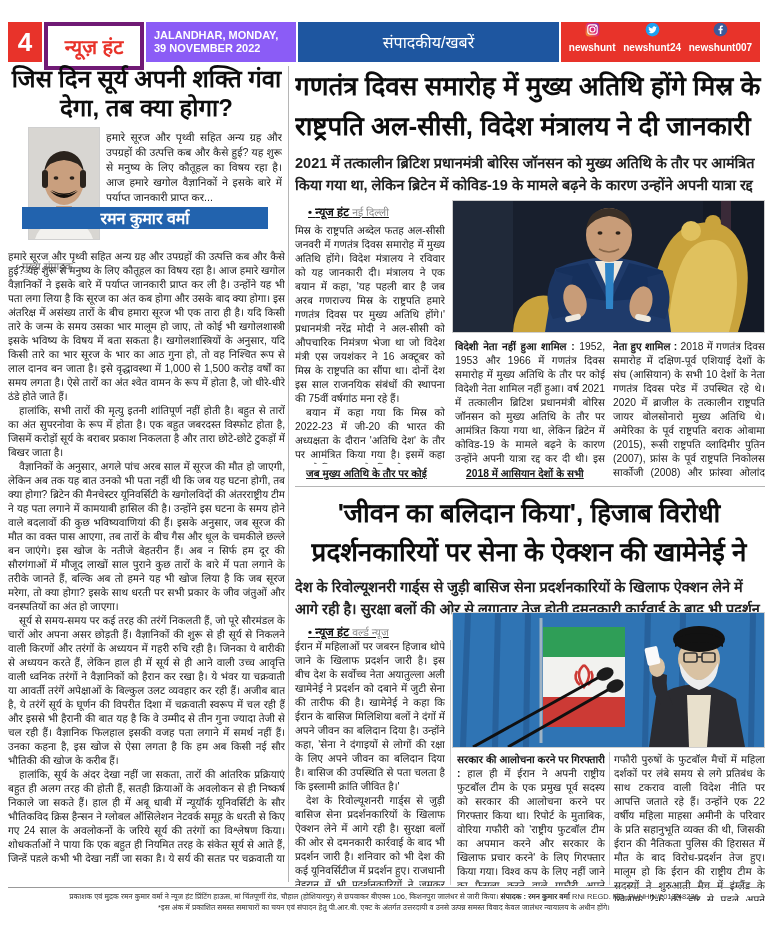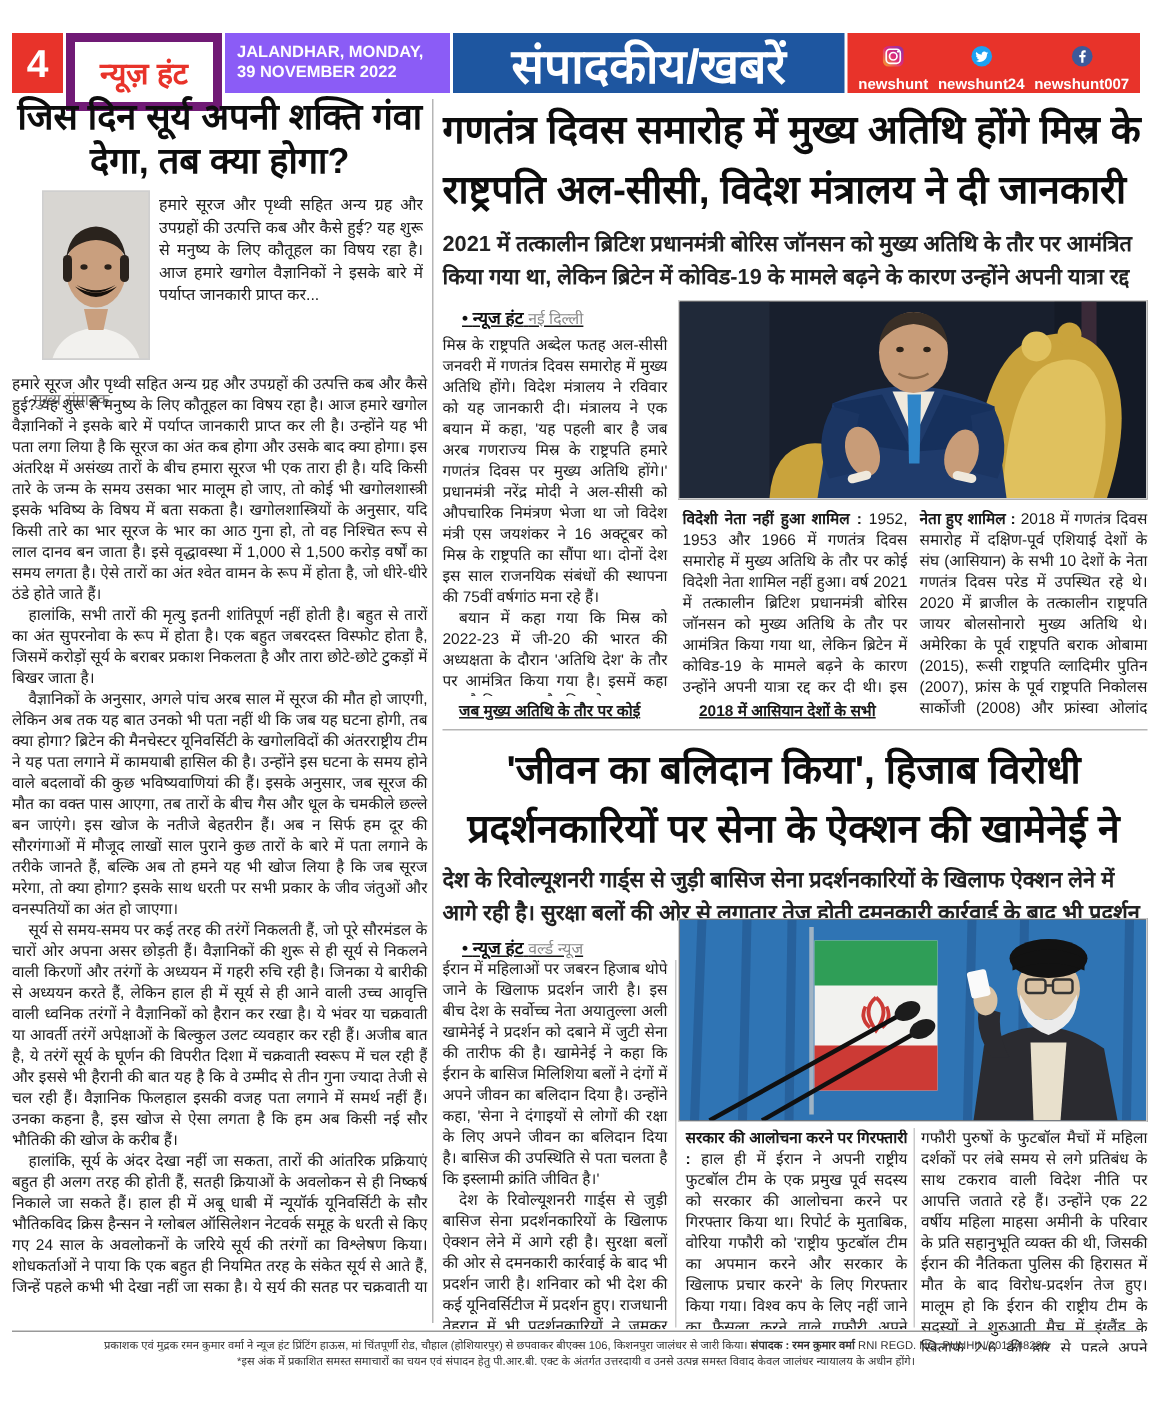"न्यूज़ हंट" .m-logo { border: 6px solid #701a75 -> 4px solid #701a75 }
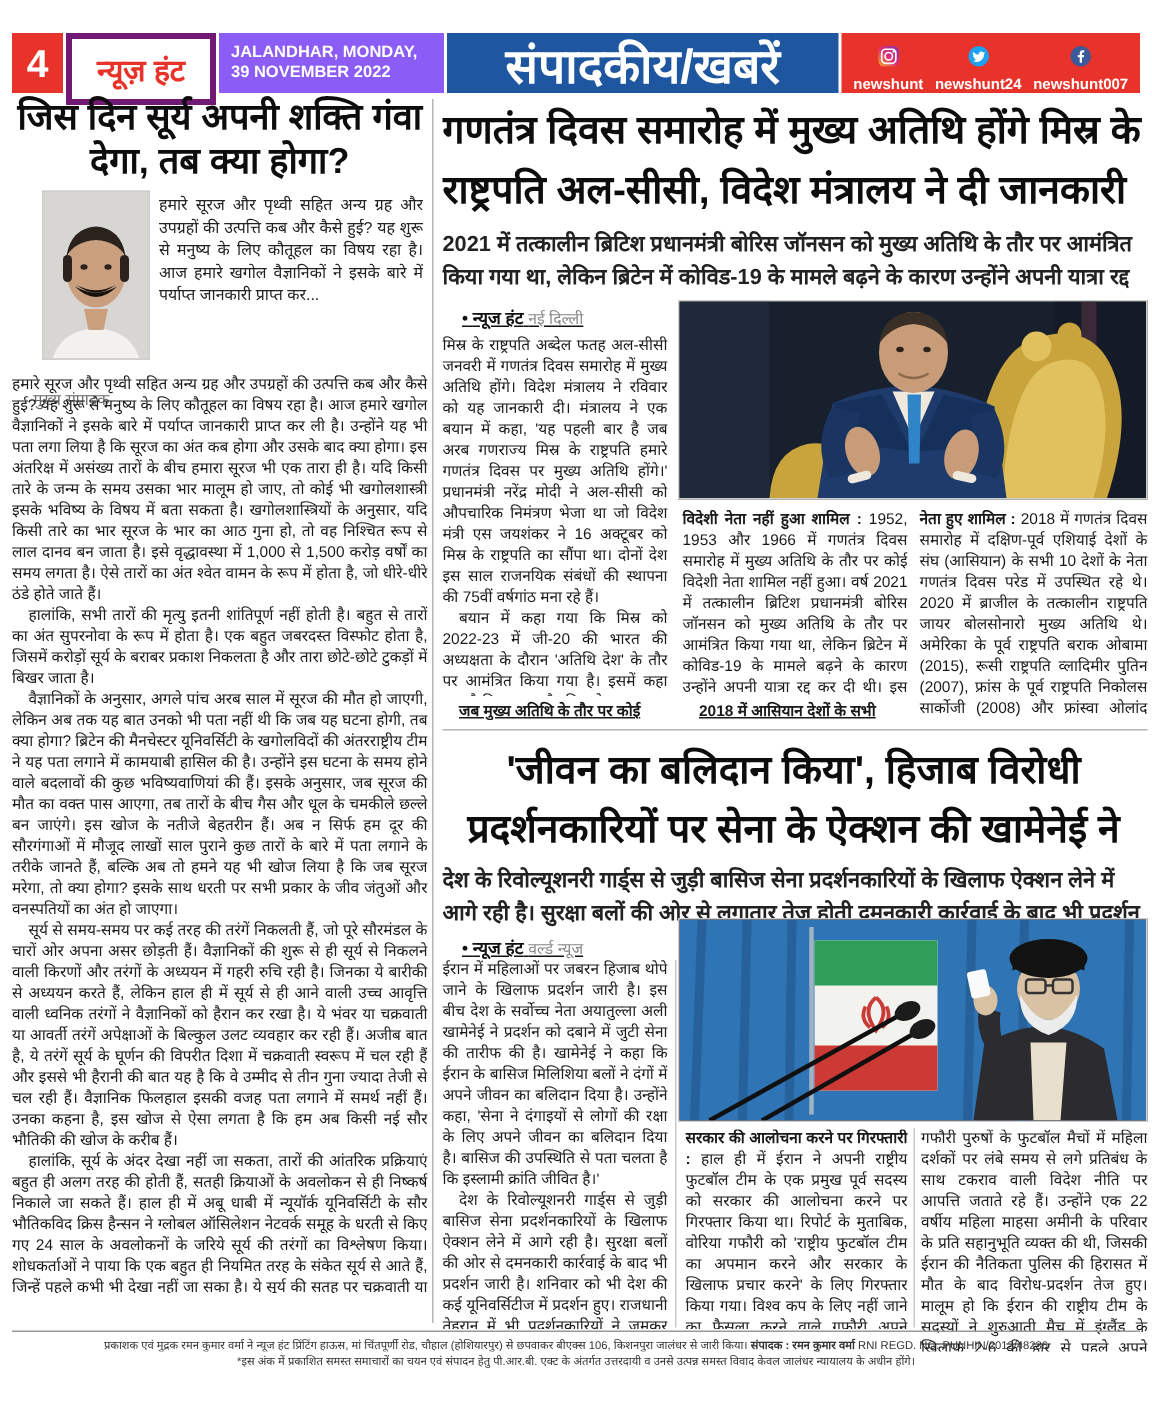"संपादकीय/खबरें" .m-section { font-size: 32px -> 16px; font-weight: bold -> normal }
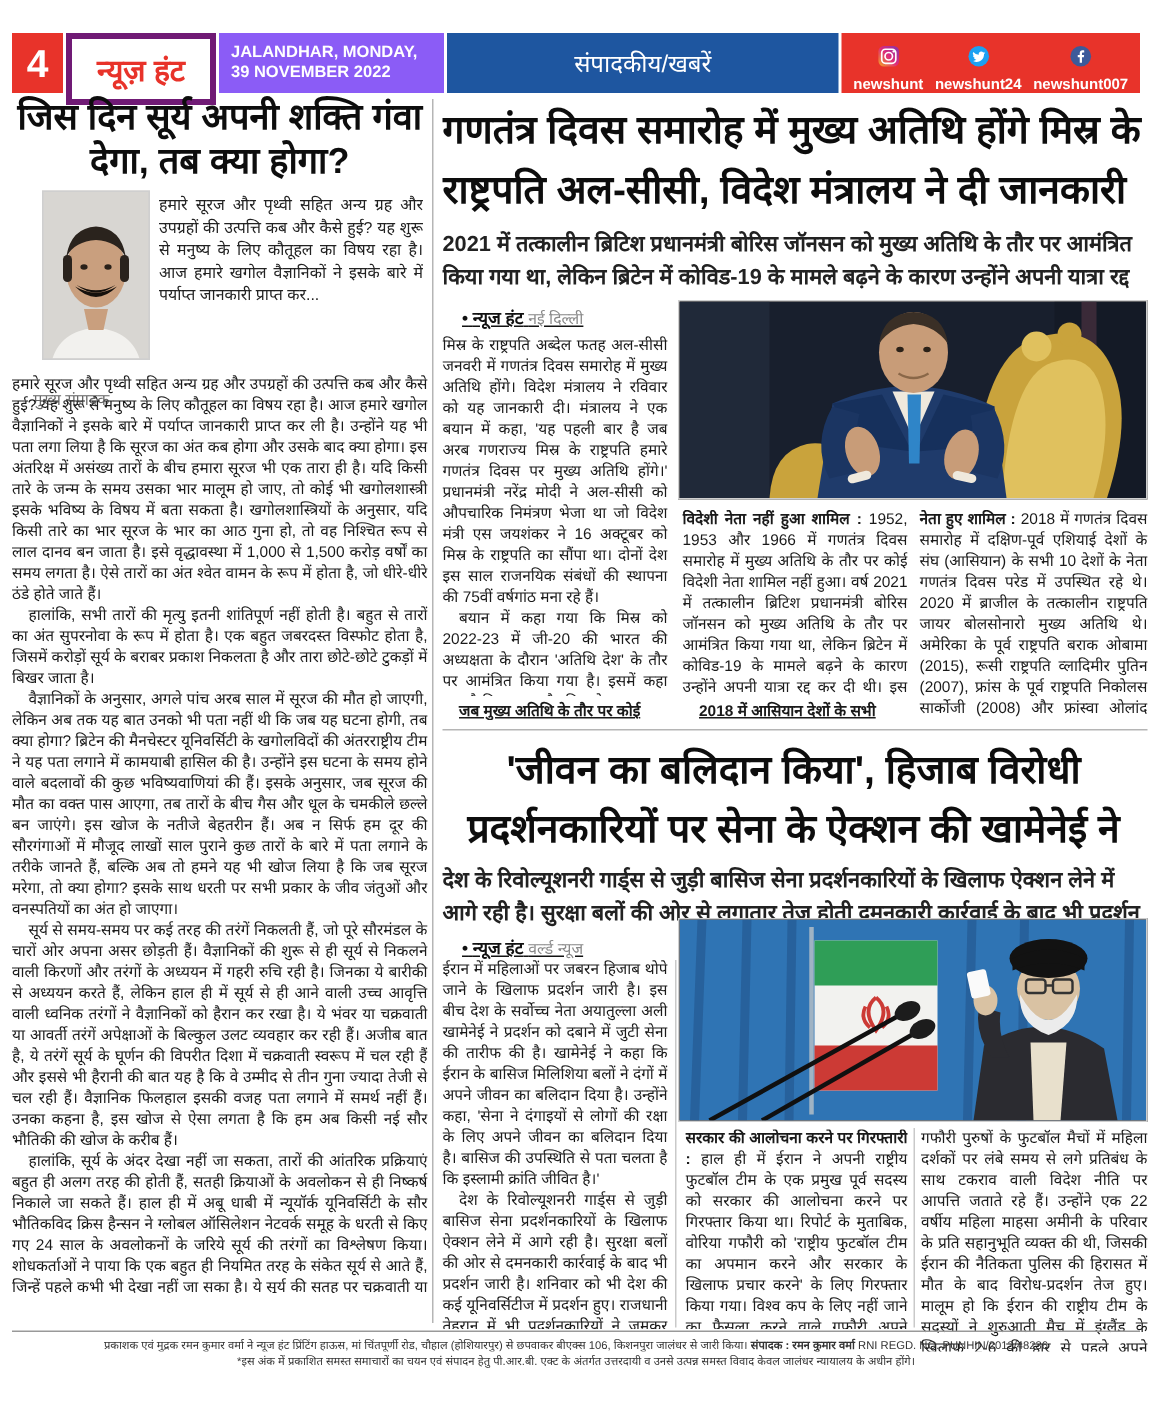"newshunt" .m-social { align-items: flex-end -> flex-start }
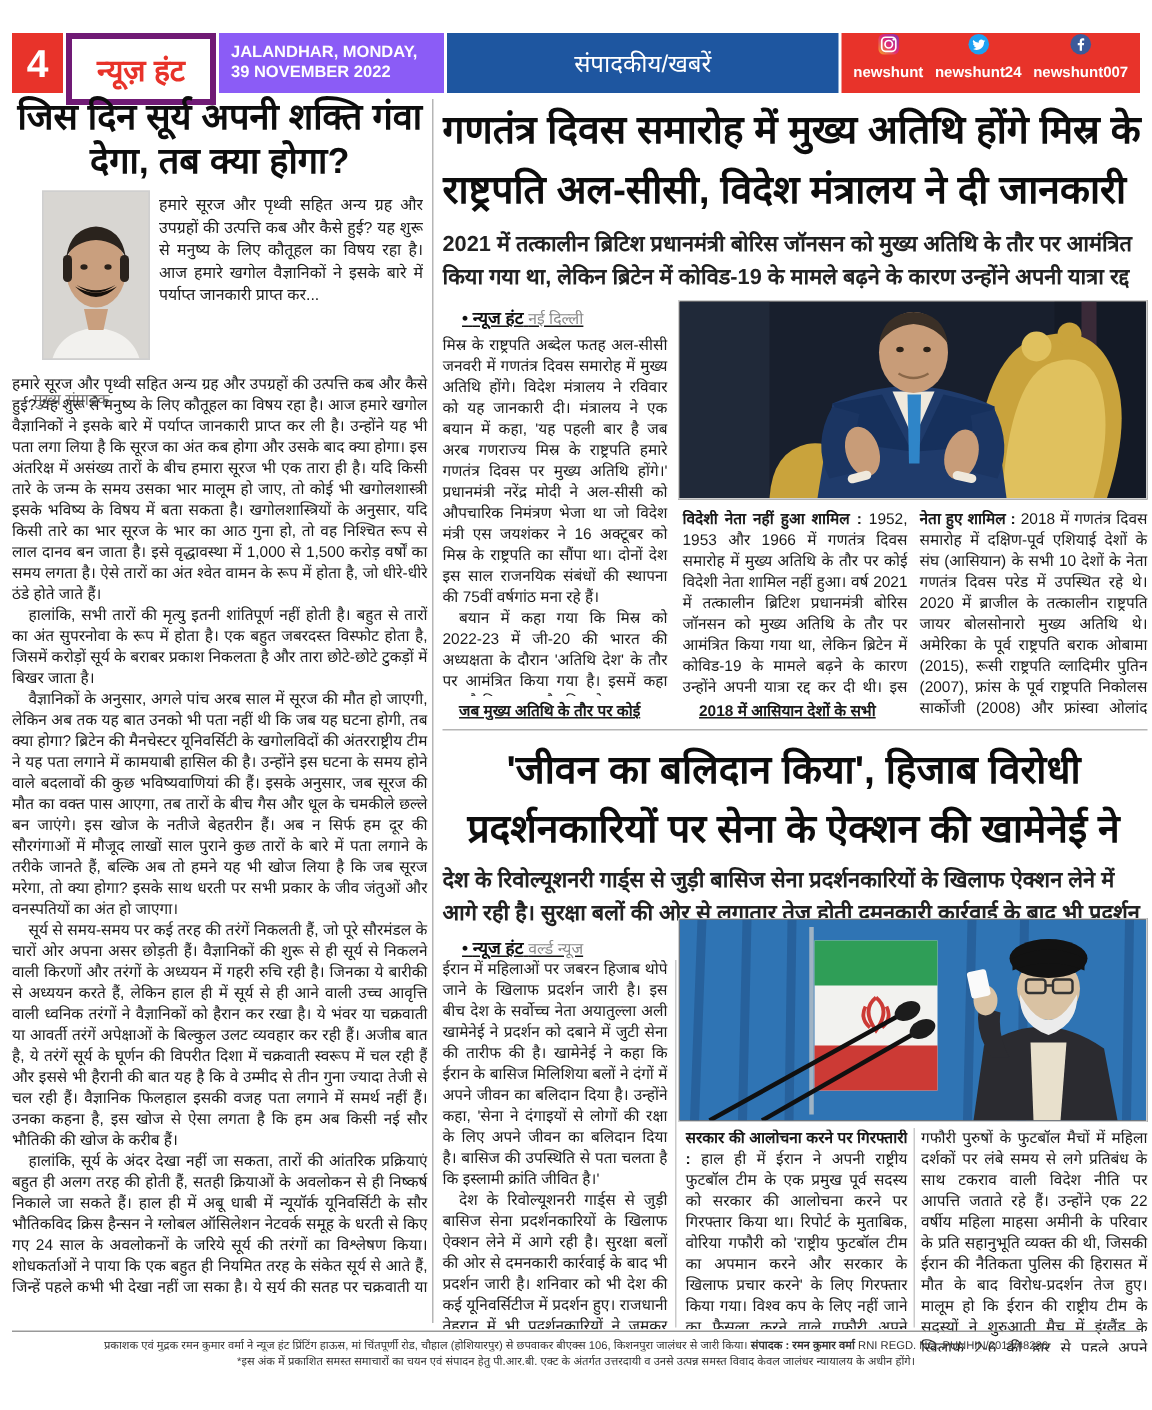"रमन कुमार वर्मा" div.ed-banner { html: none -> <div>रमन कुमार वर्मा</div> }
